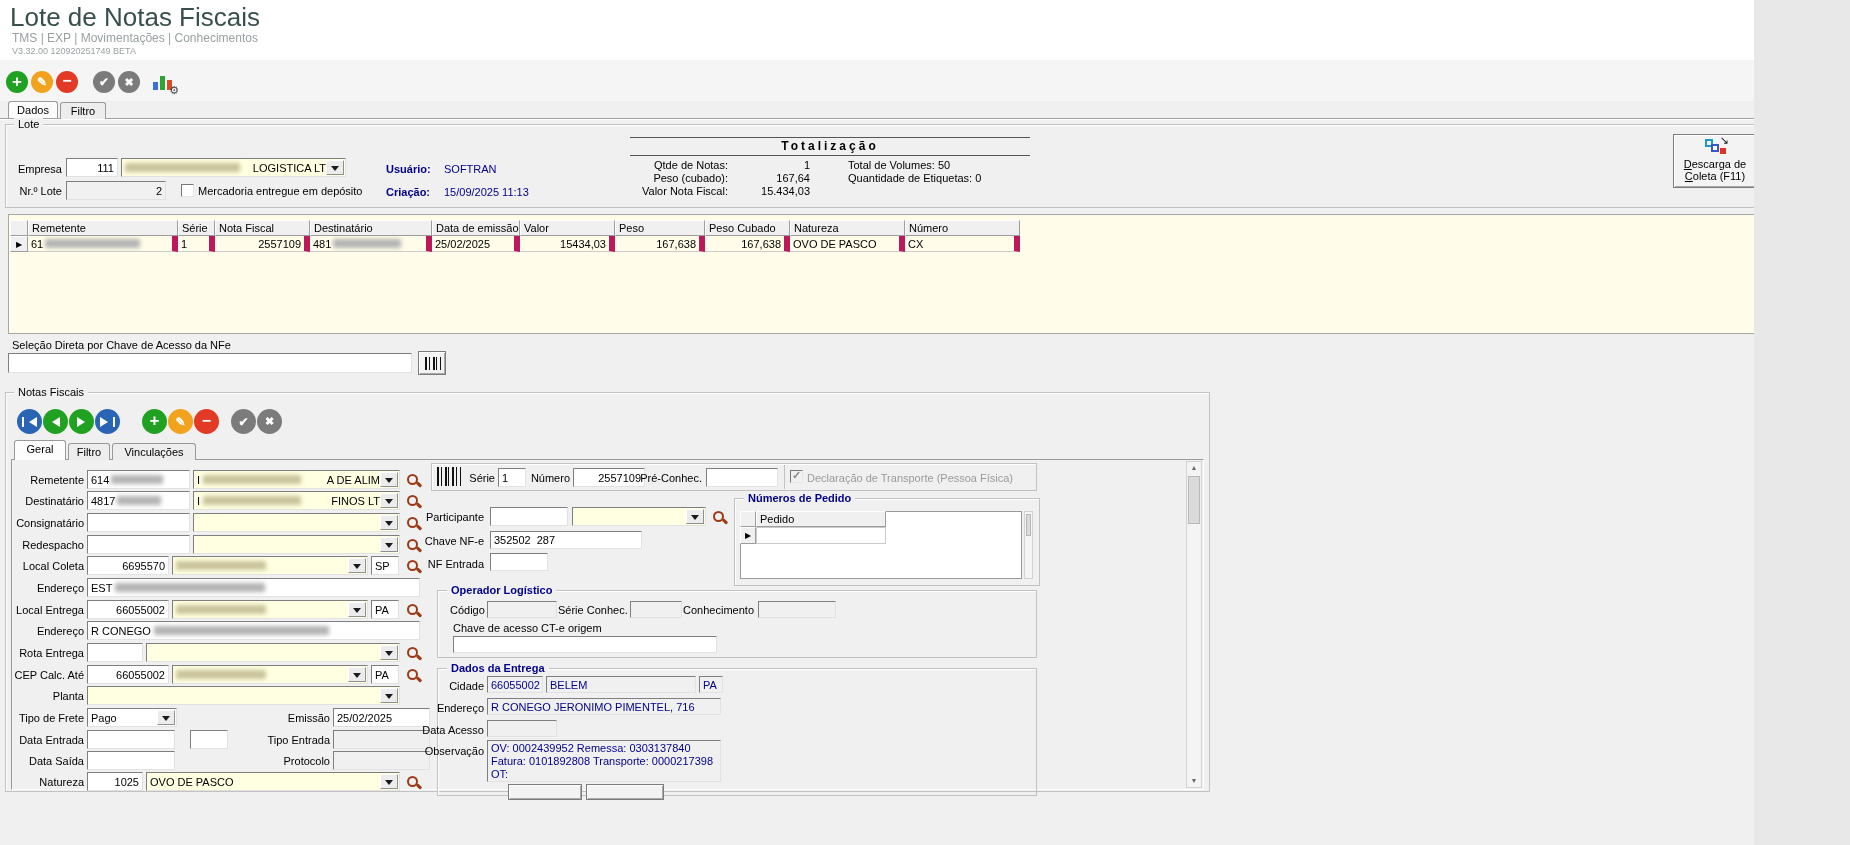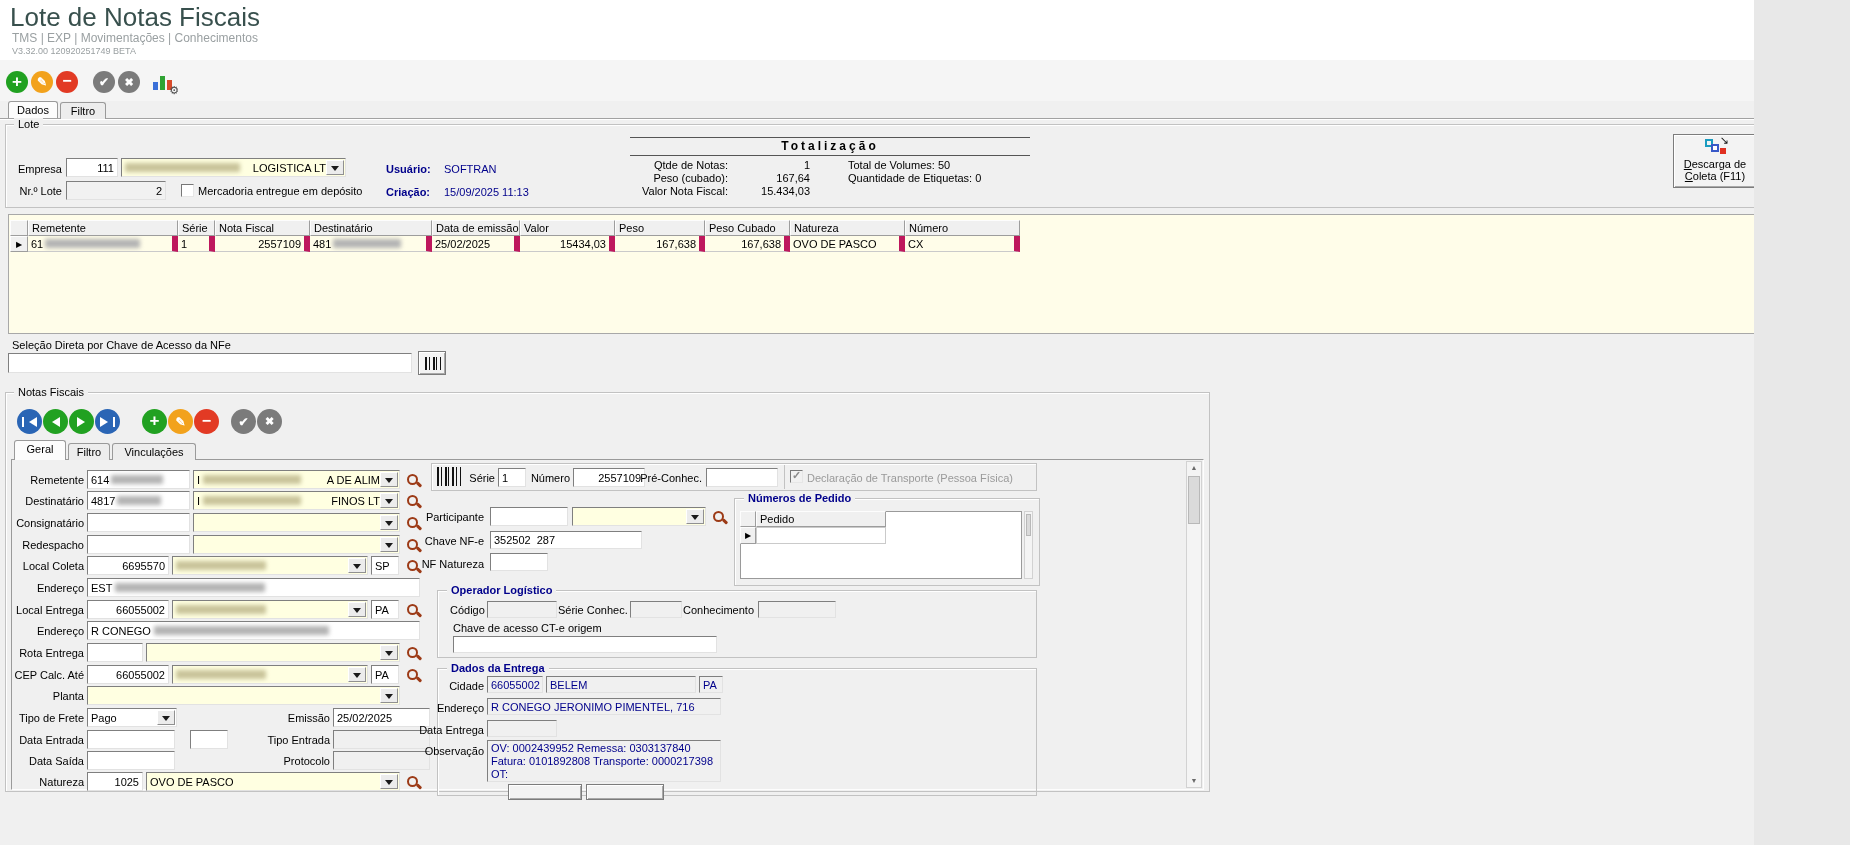"NF Natureza" div.lbl { text: Natureza -> Entrada }
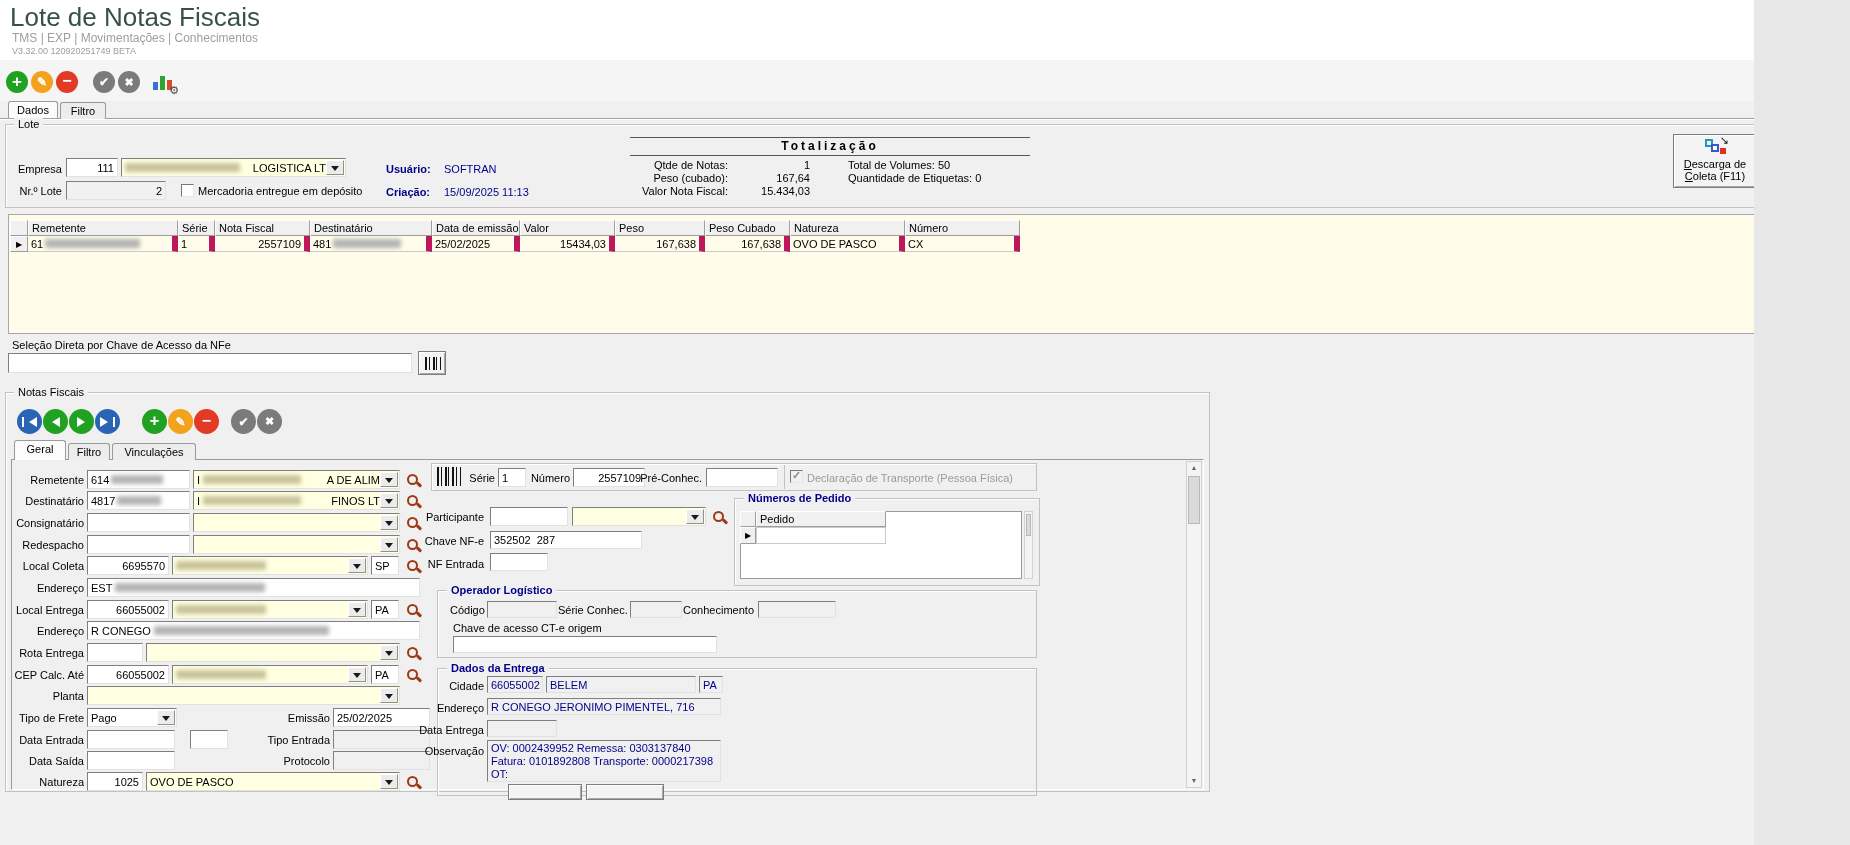"Data Entrega" div.lbl { text: Entrega -> Acesso }
